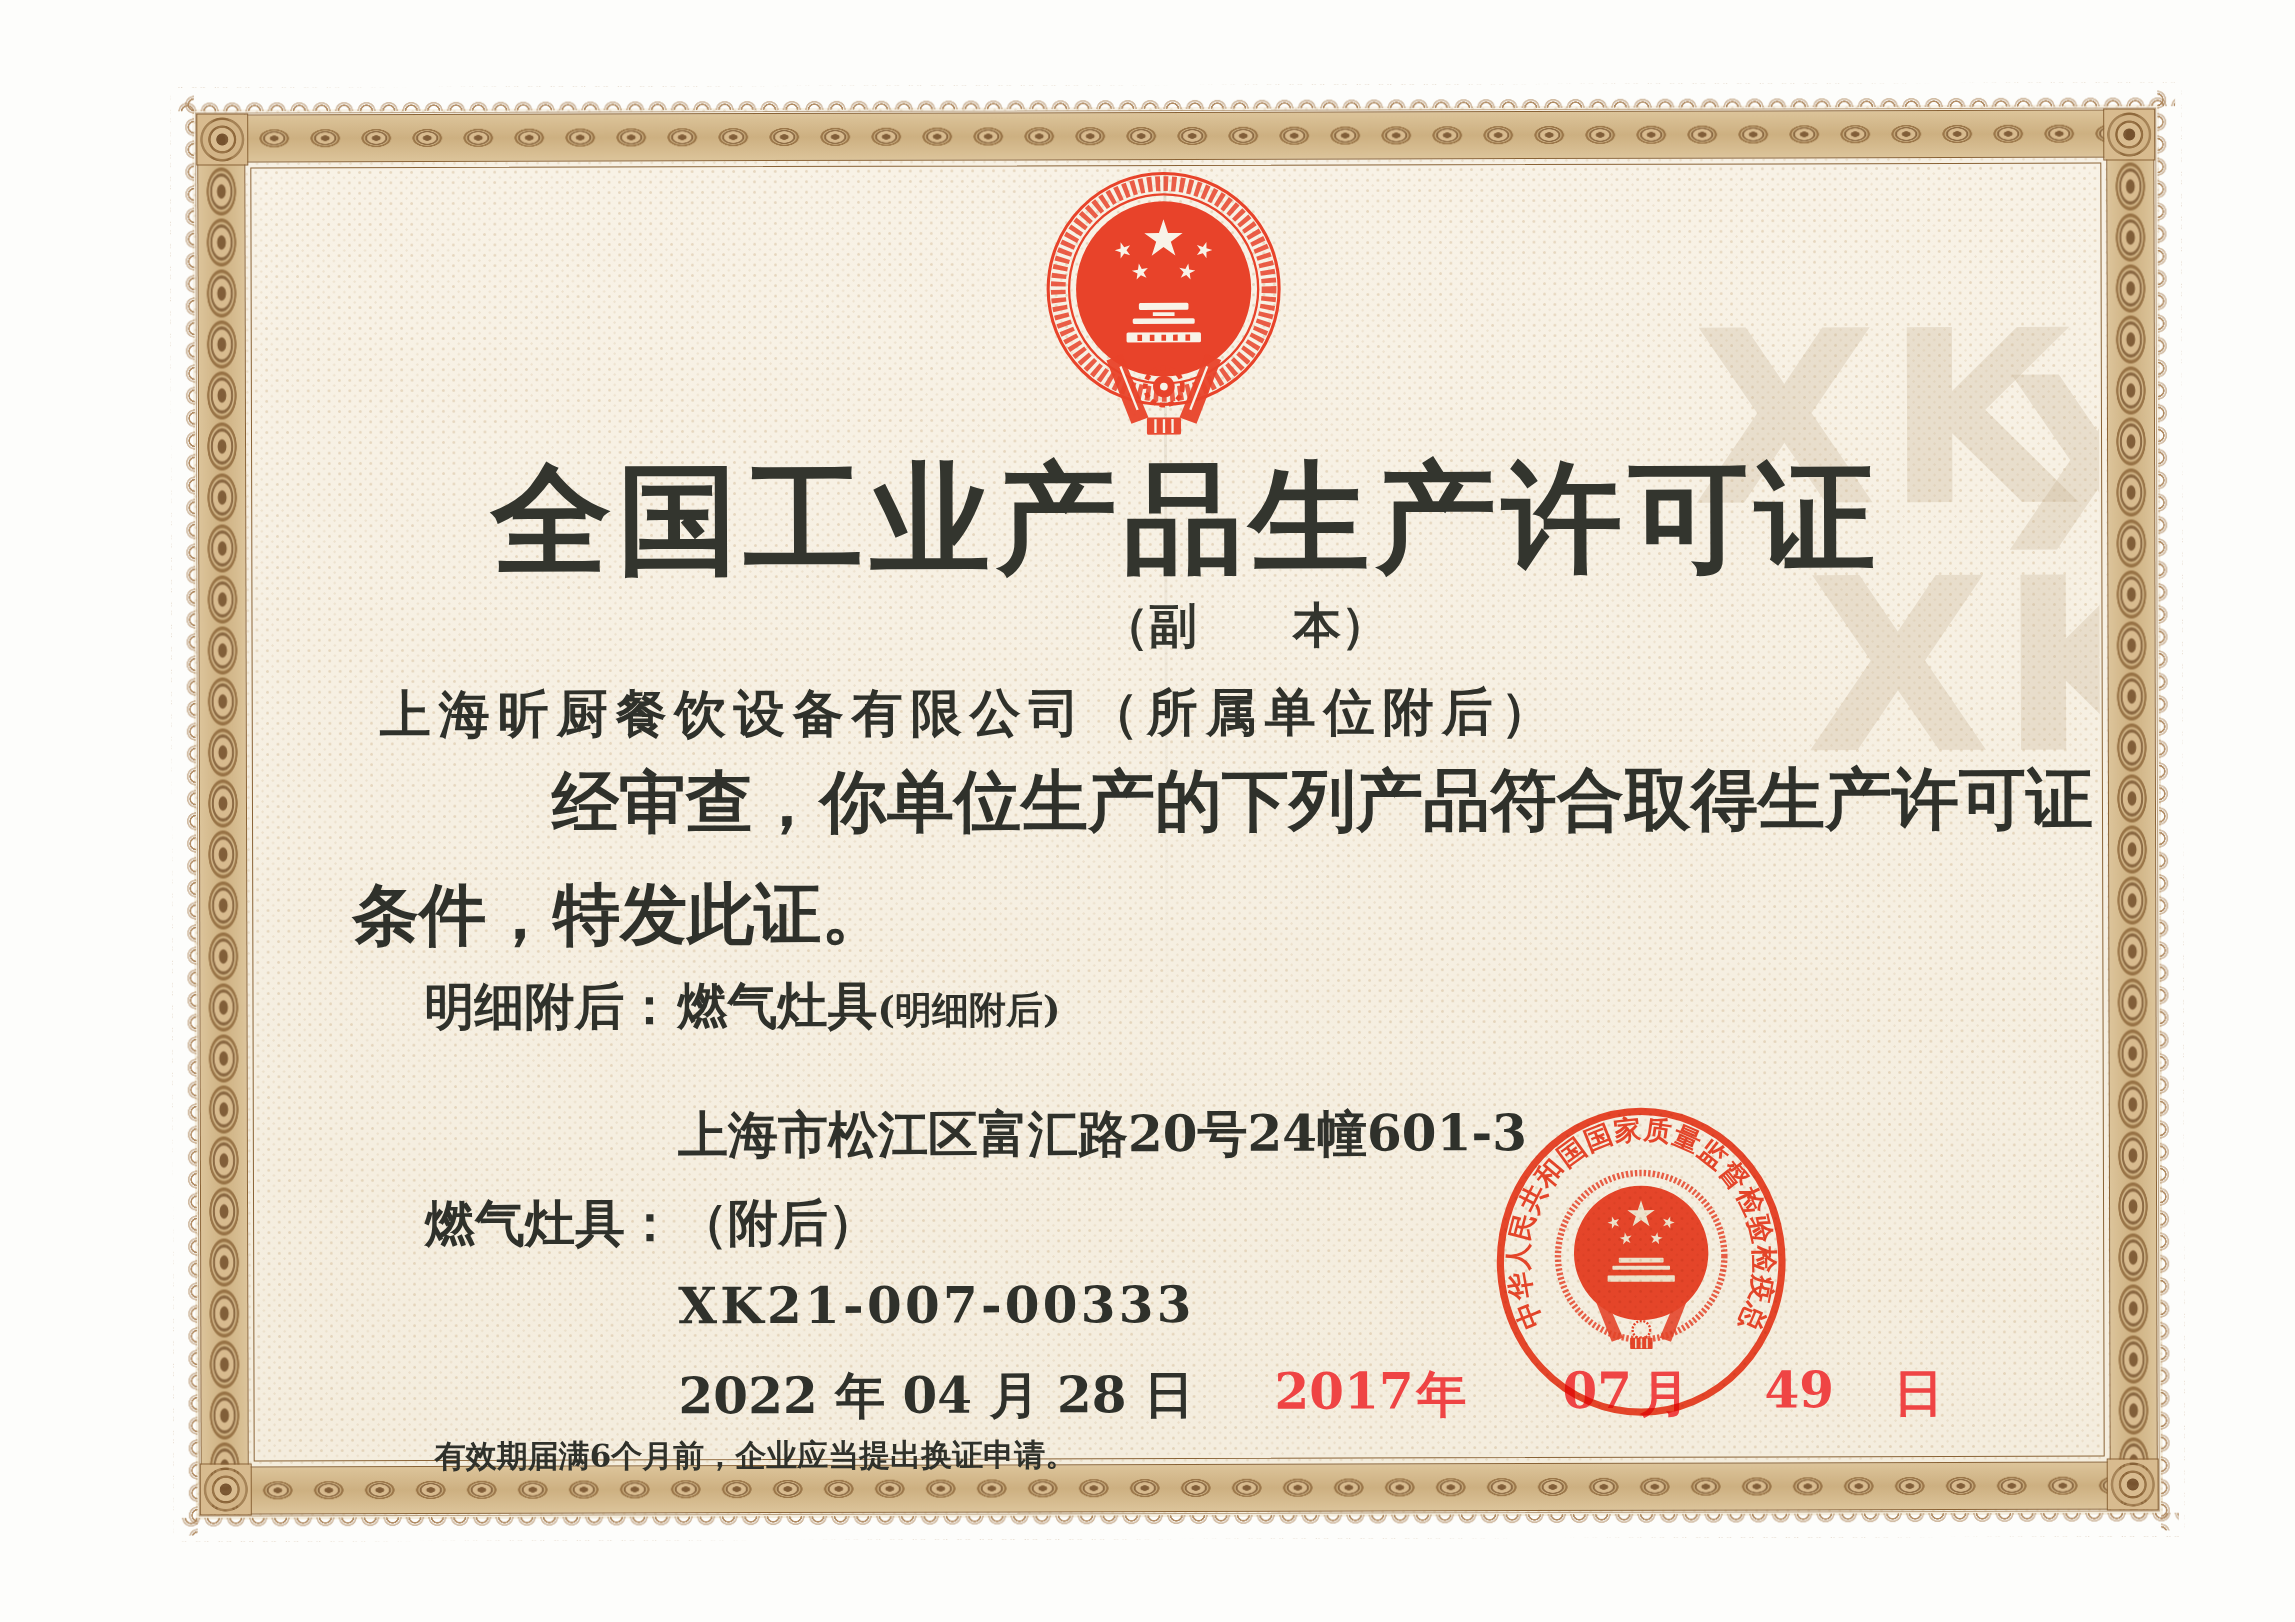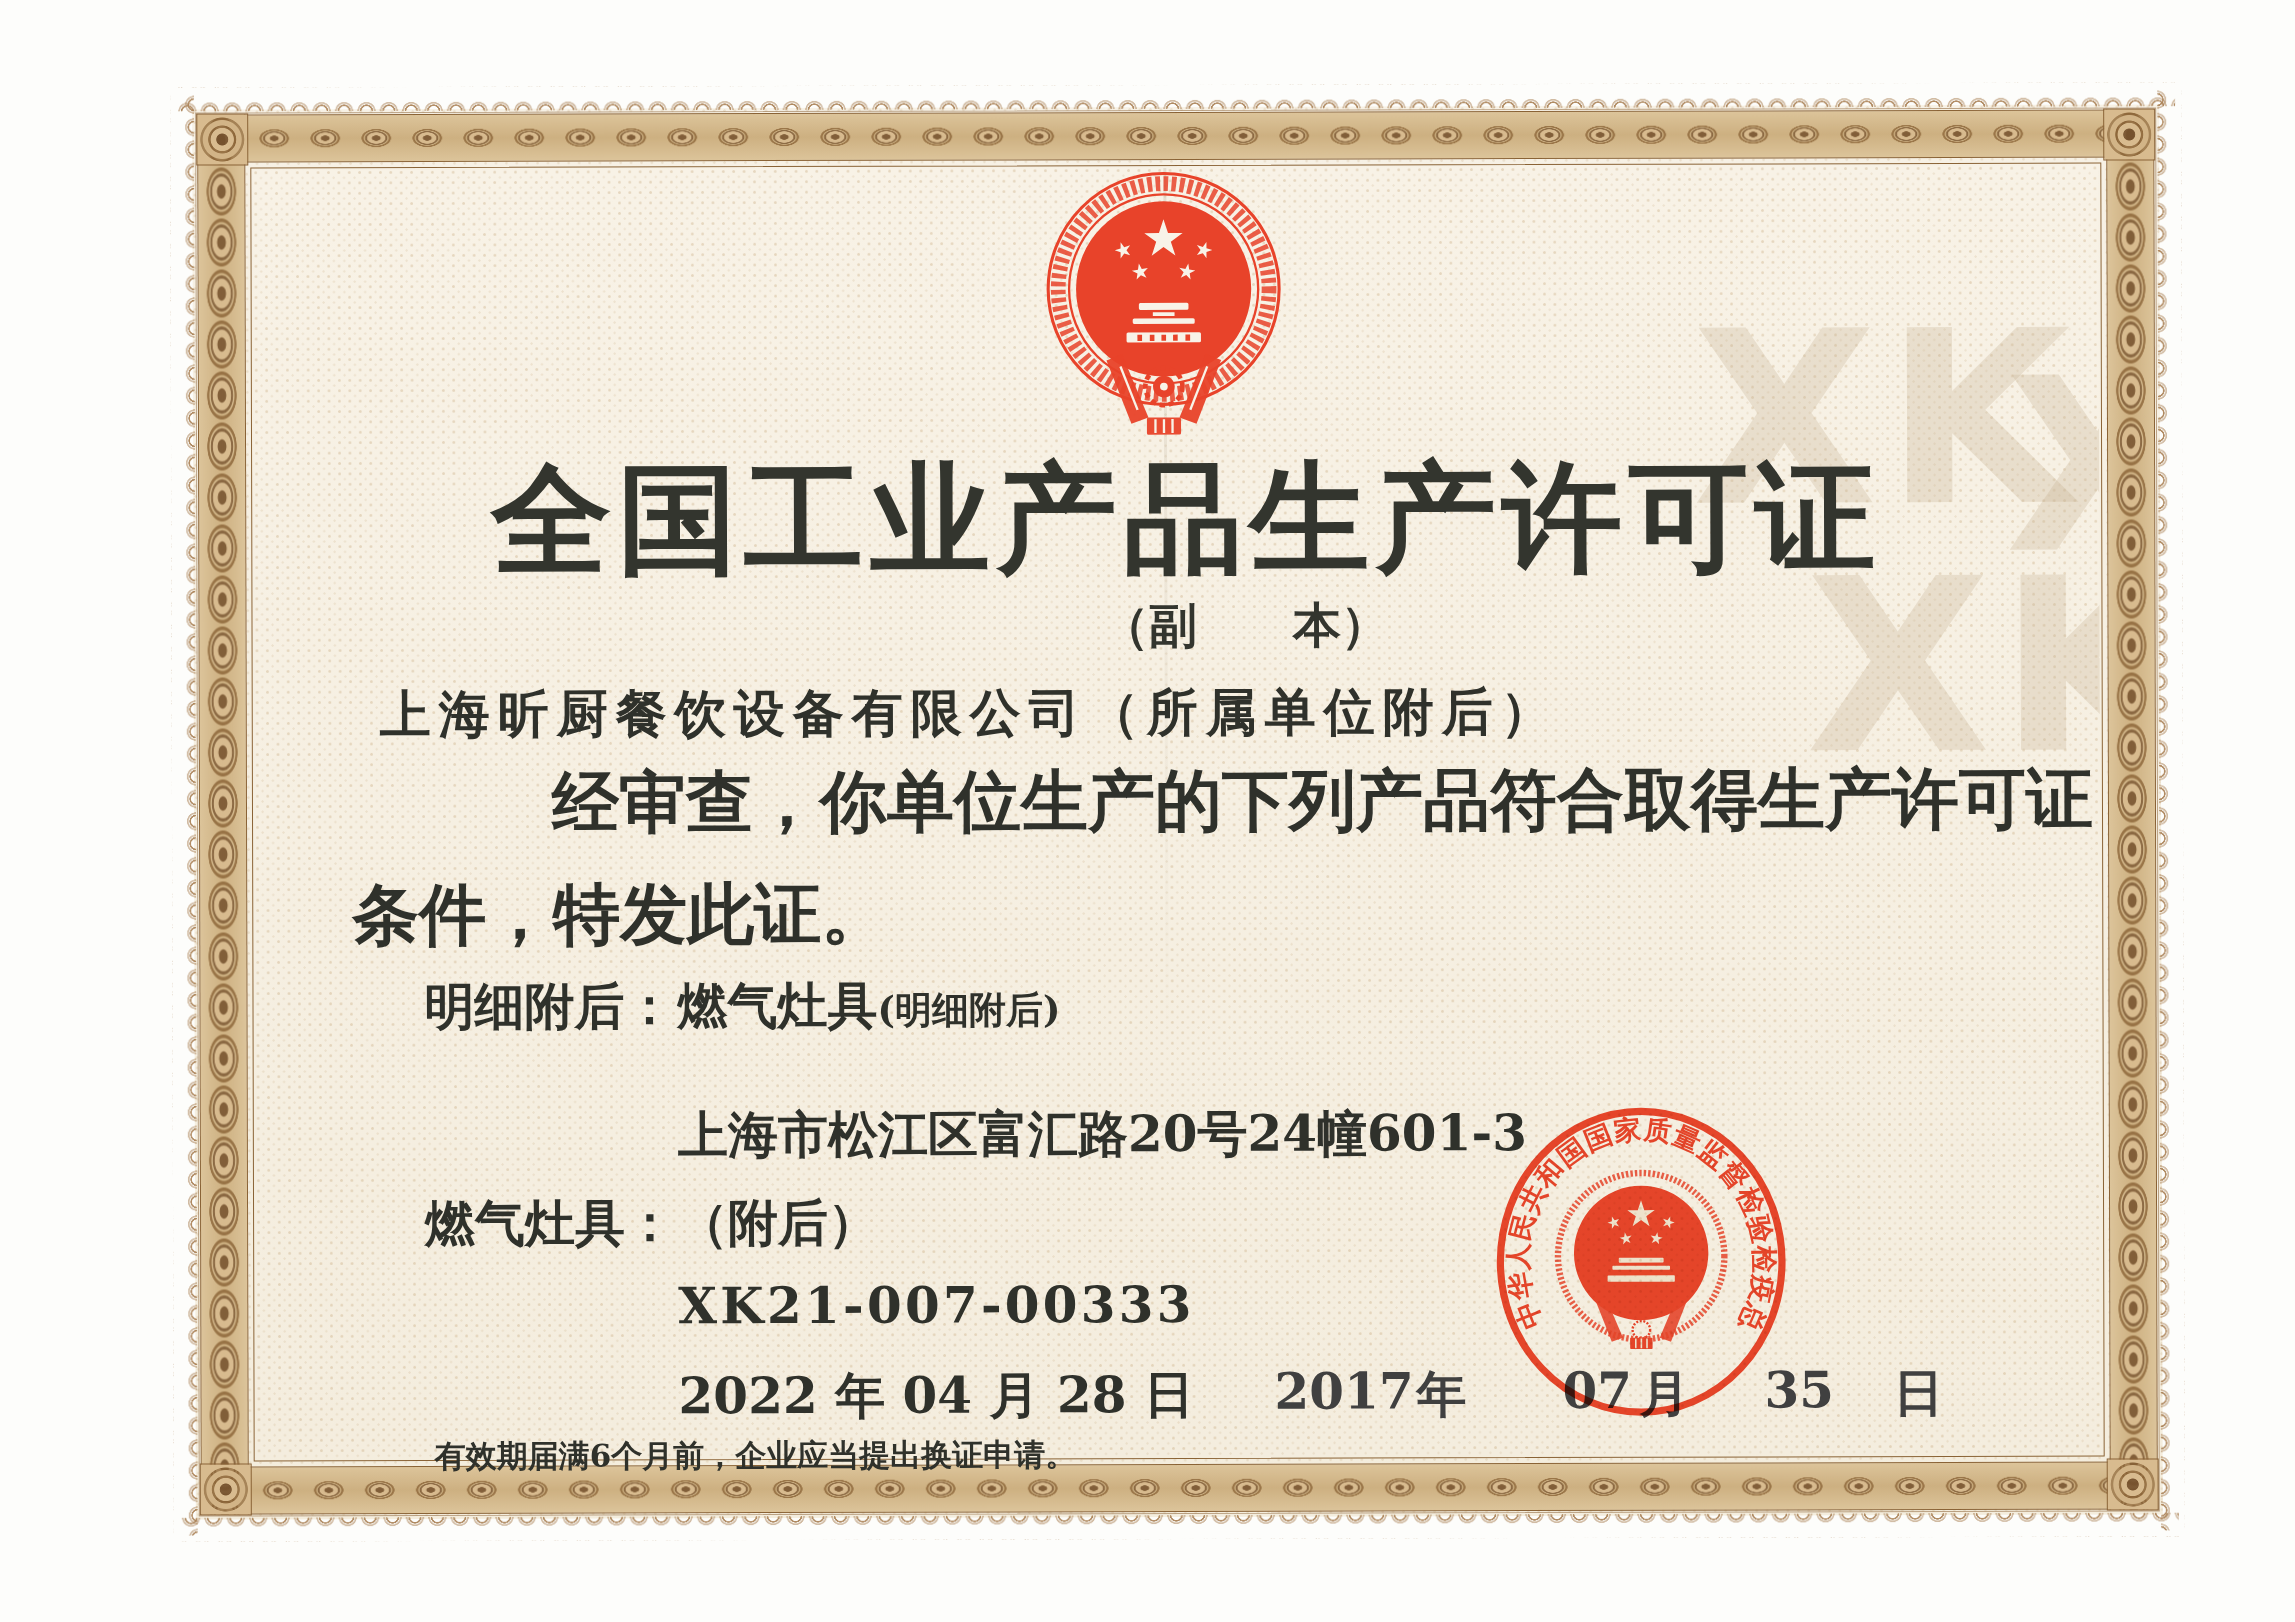"2017" .idate { color: #404040 -> #ef4444 }
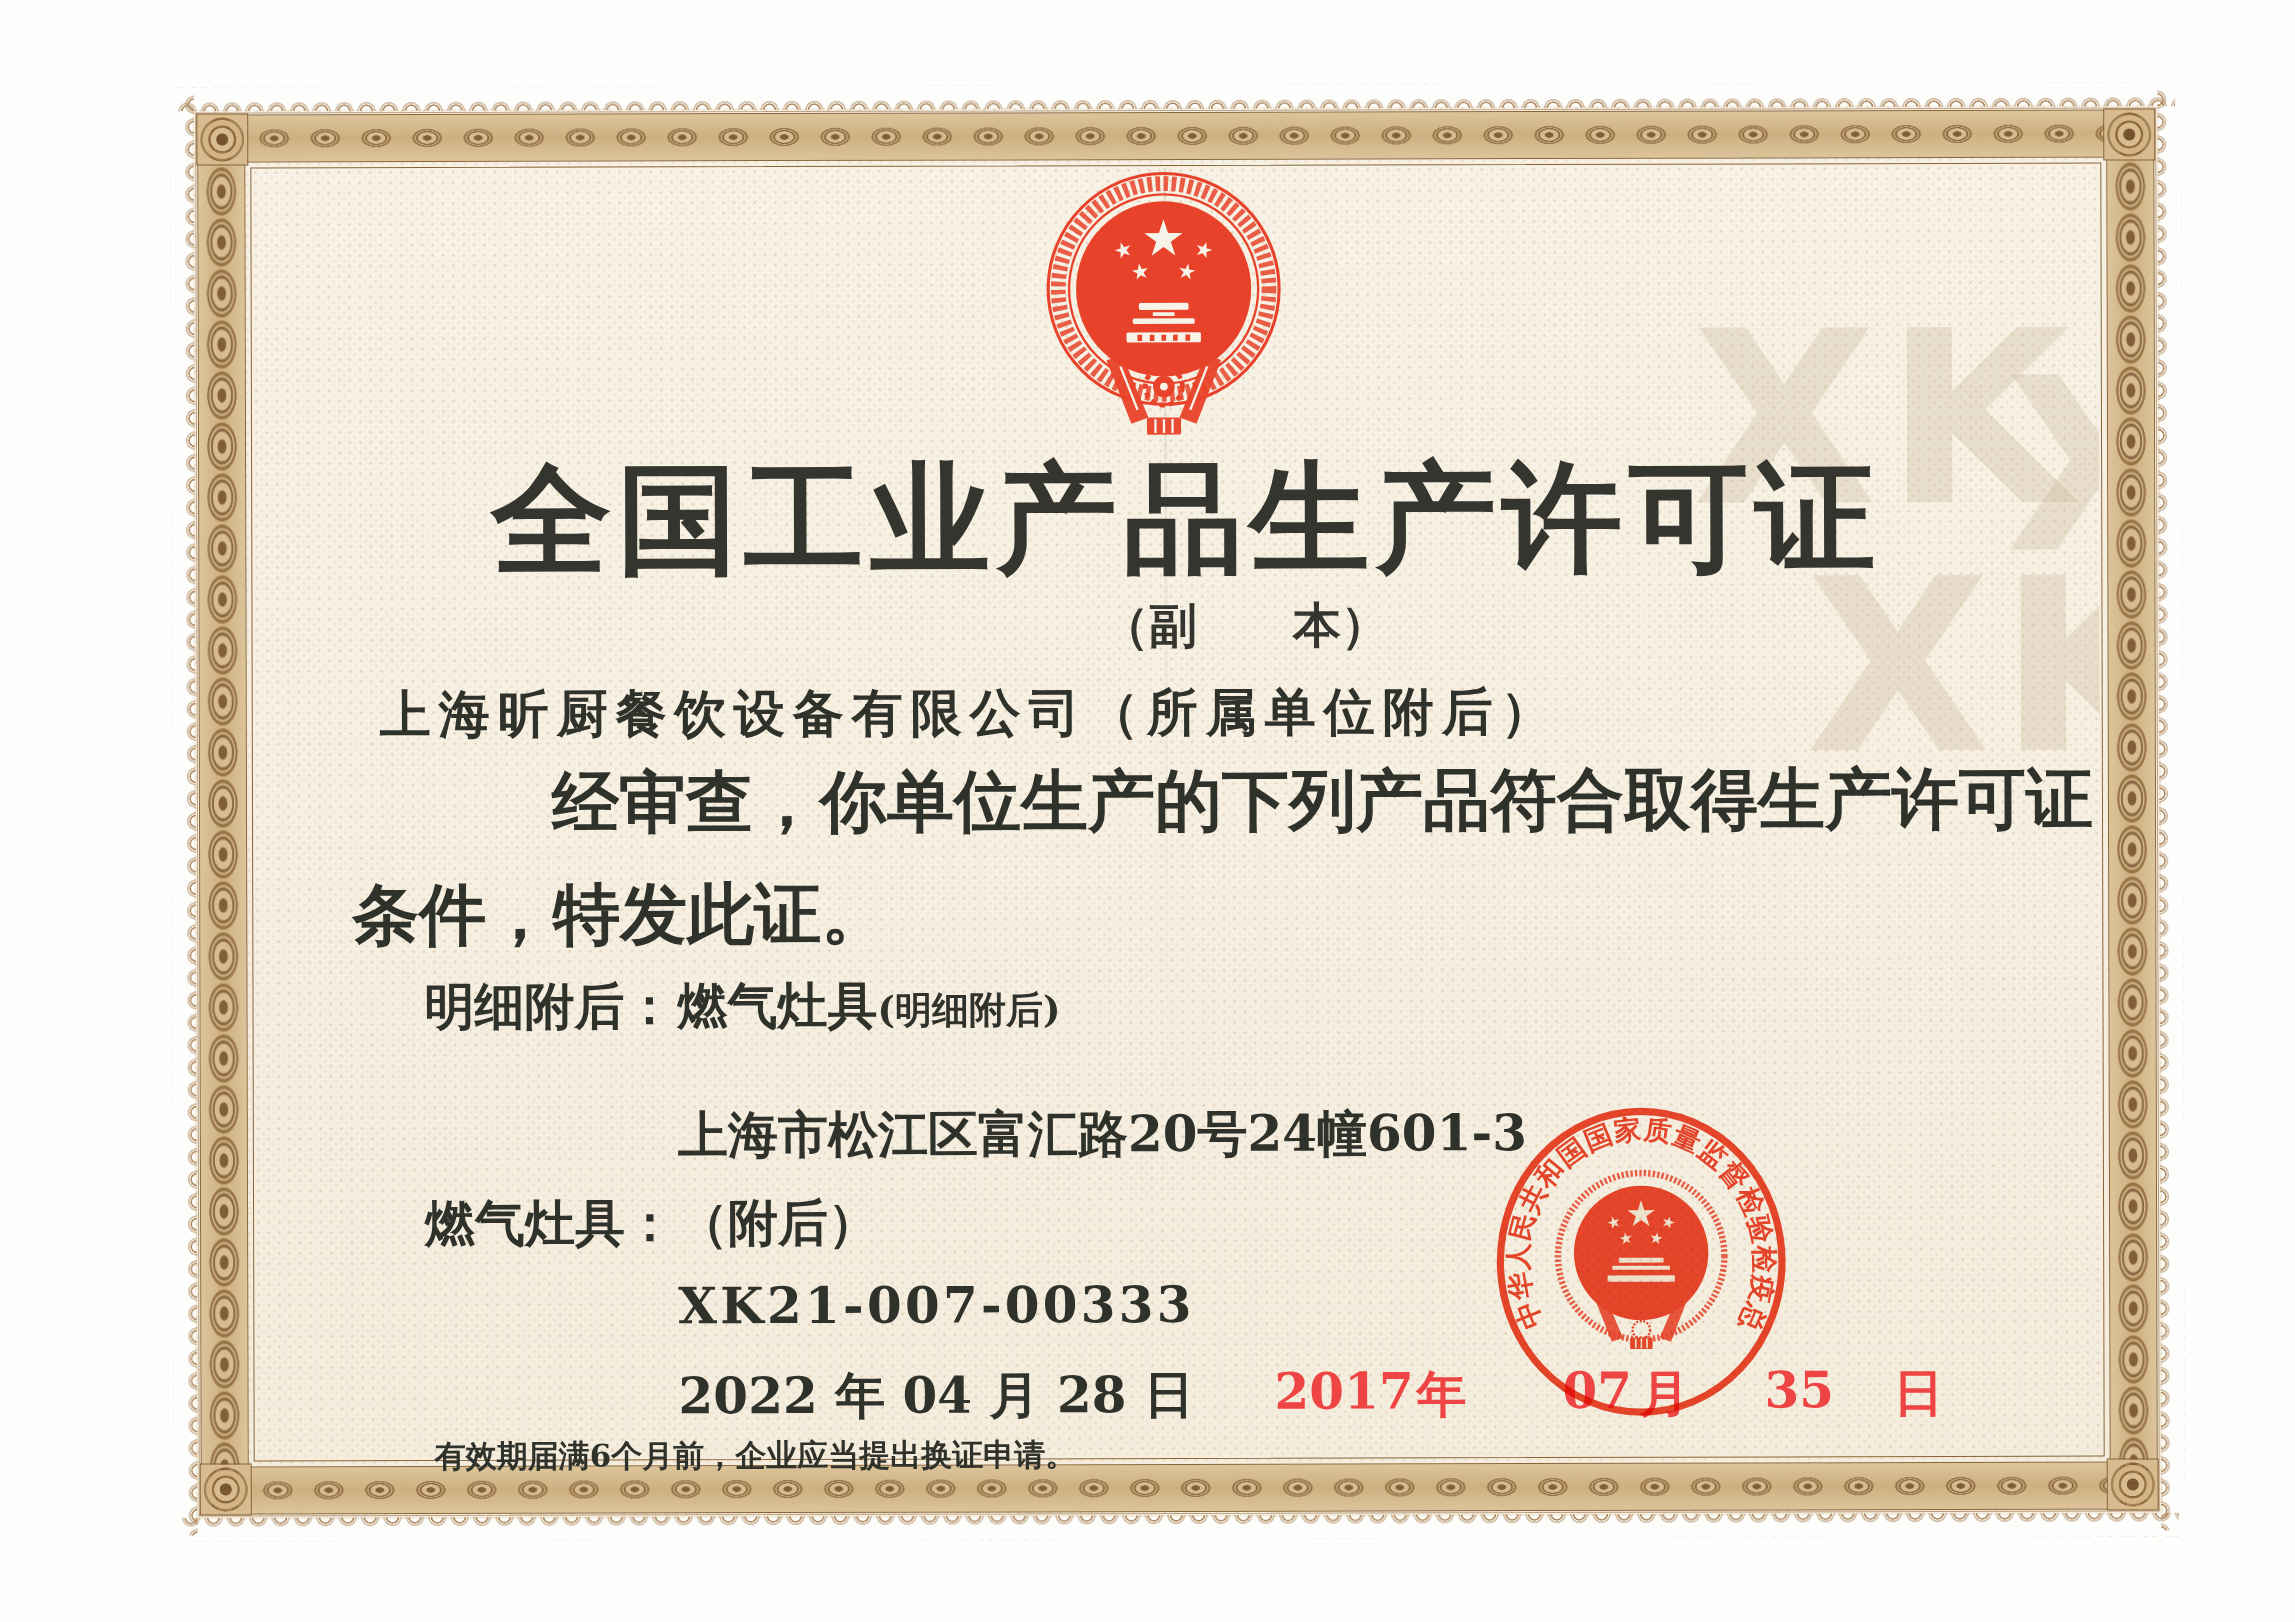"35" span.idate { text: 35 -> 49 }
